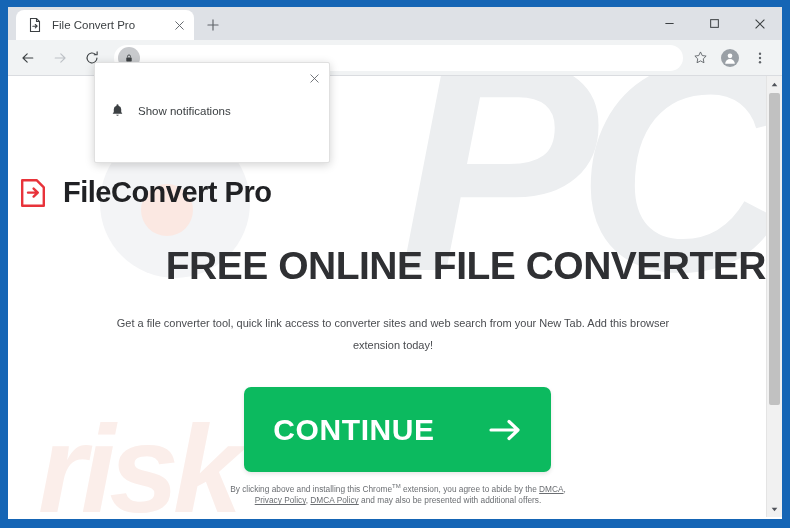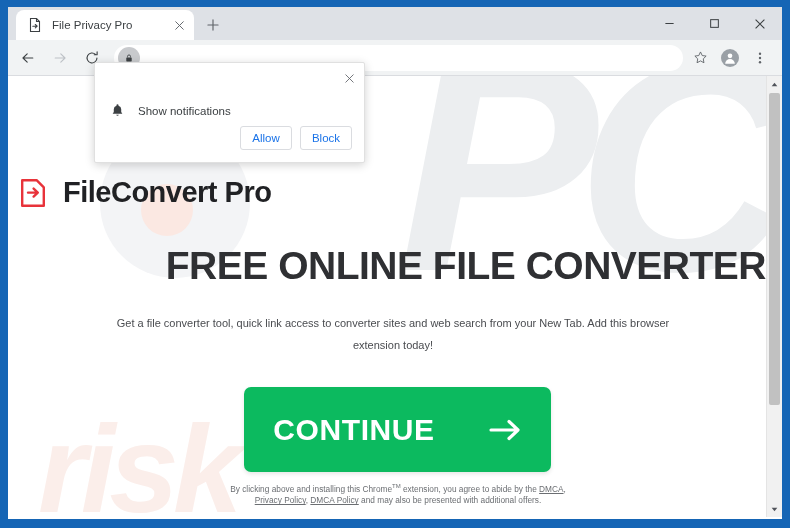"File Privacy Pro" span { text: Privacy -> Convert }
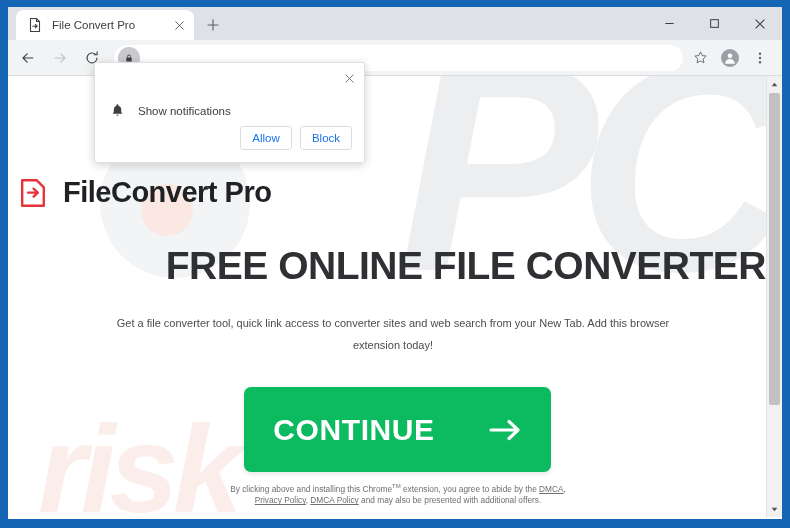"Show notifications" #notification-bubble { width: 271px -> 236px }
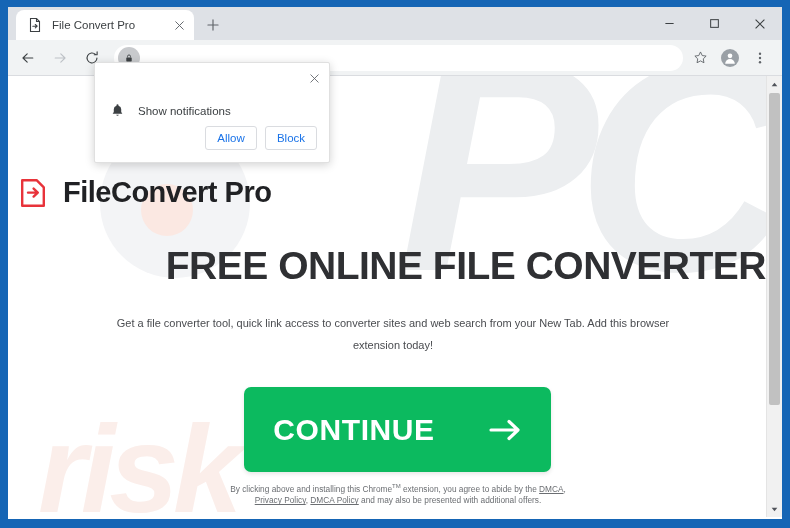"Allow" div { html: <div> <button>Allow</button> <button>Block</button> </div> -> none }
